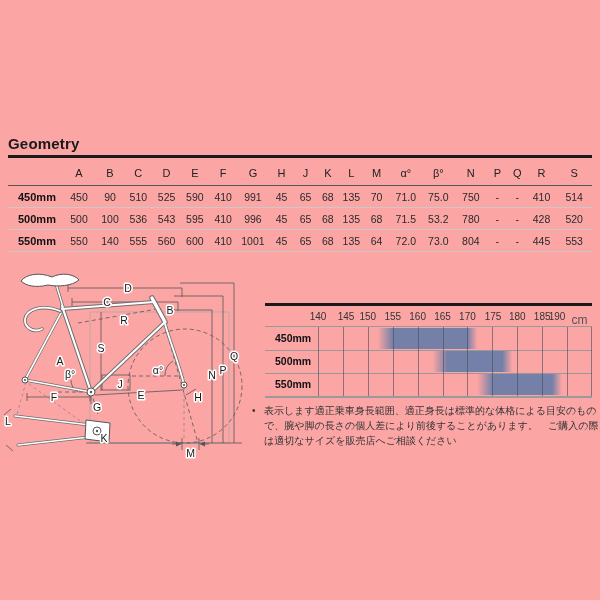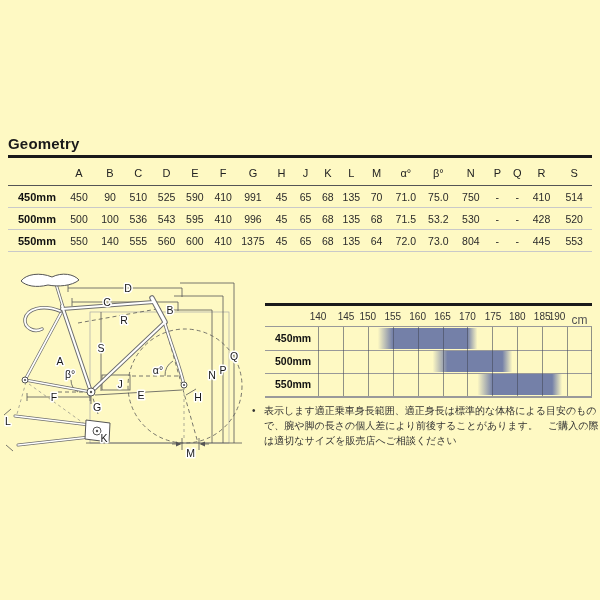"Geometry" .canvas { background: #fef9c3 -> #fca5a5 }
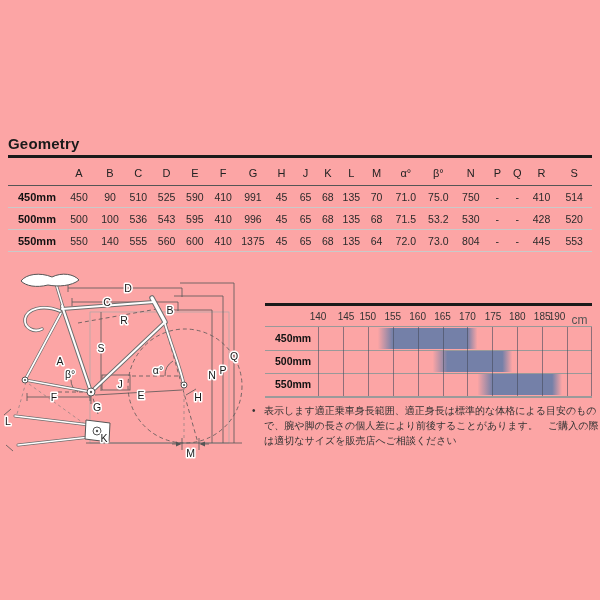"530" td { text: 530 -> 780 }
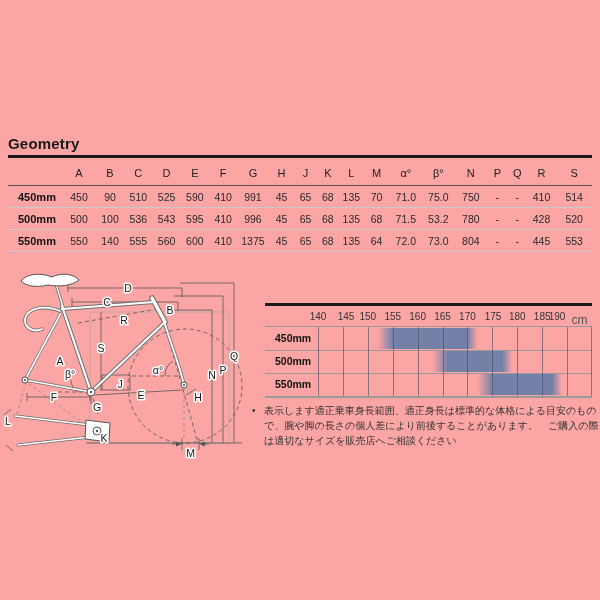"1375" td { text: 1375 -> 1001 }
